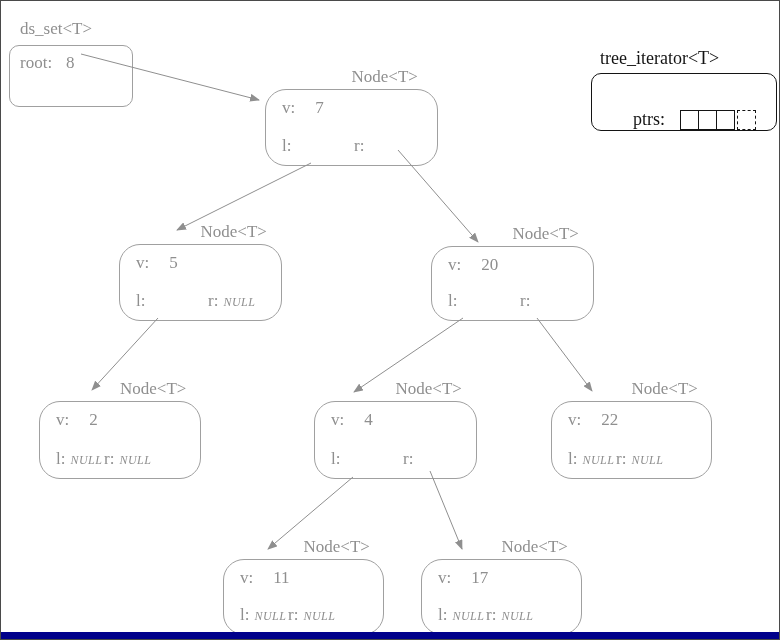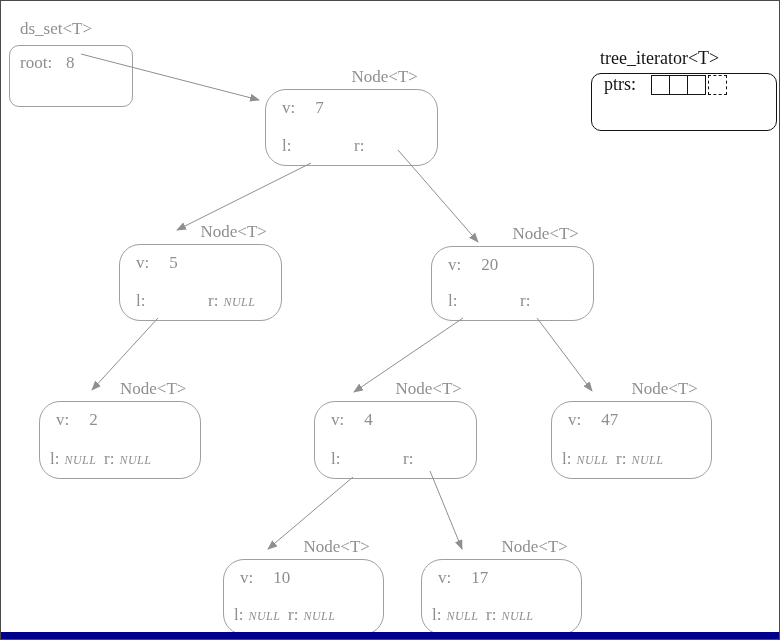"tree_iterator<T>" .iterator { align-items: flex-start -> flex-end; padding-left: none -> 29px }
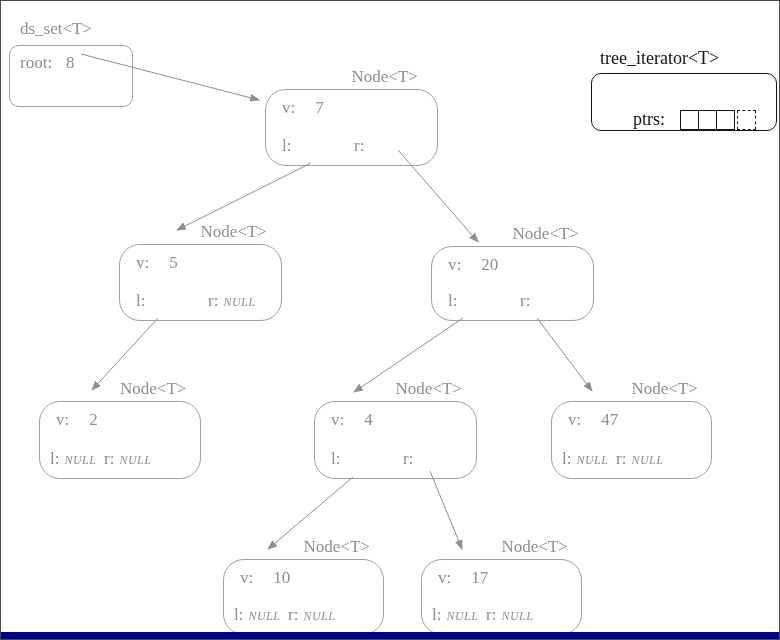"47" span.val { text: 47 -> 22 }
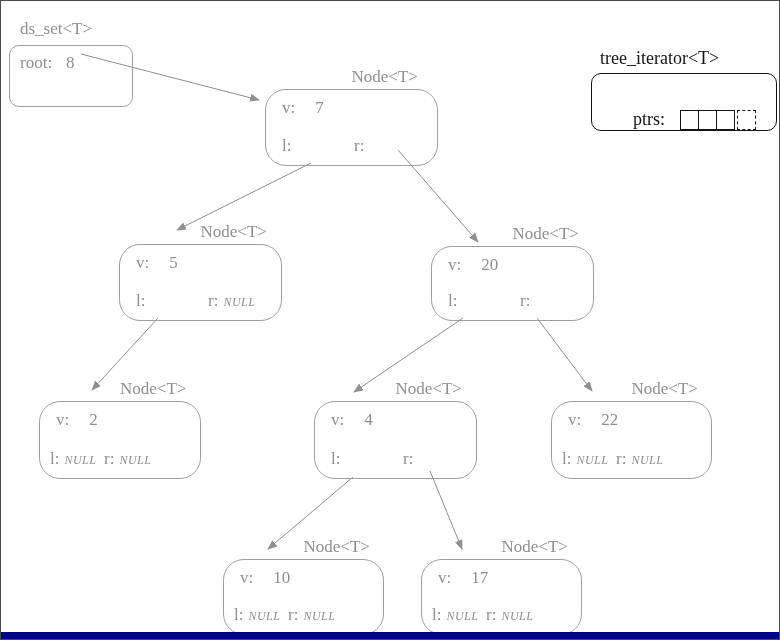"l: NULL" .leaf .slot-l { left: 10px -> 16px }
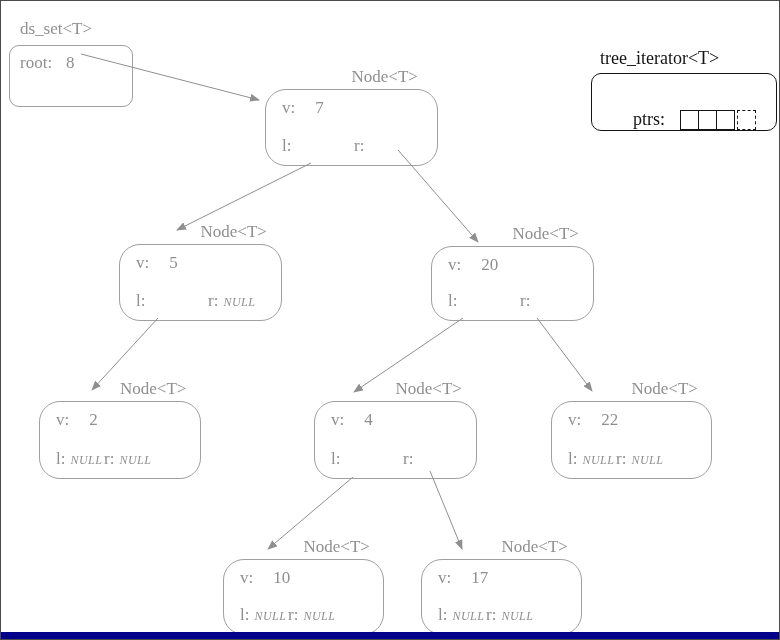"10" span.val { text: 10 -> 11 }
